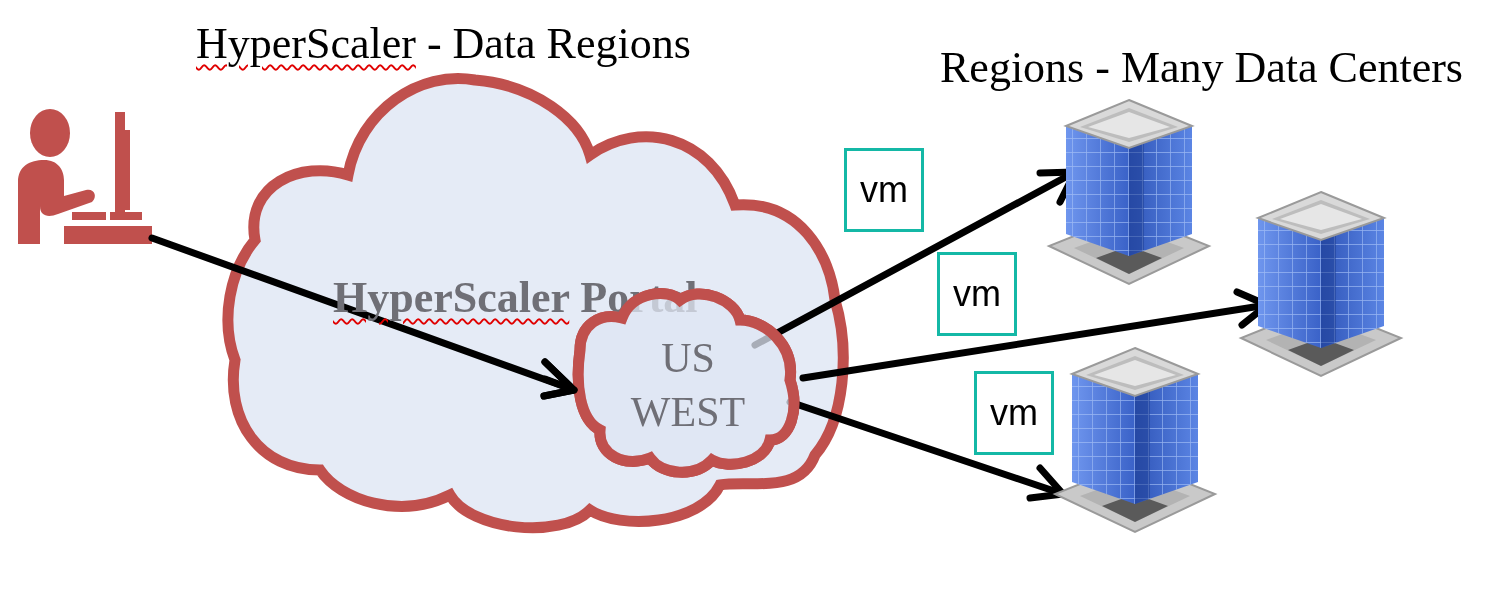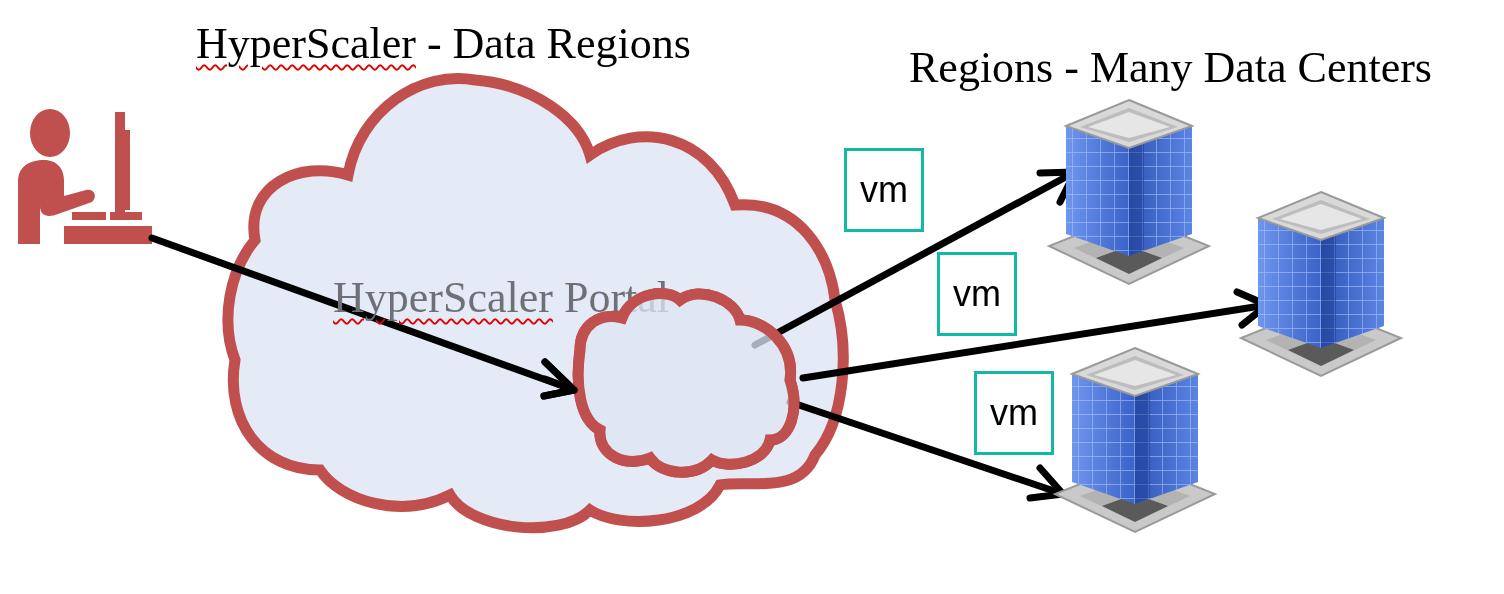"Regions - Many Data Centers" .title-right { left: 909px -> 940px }
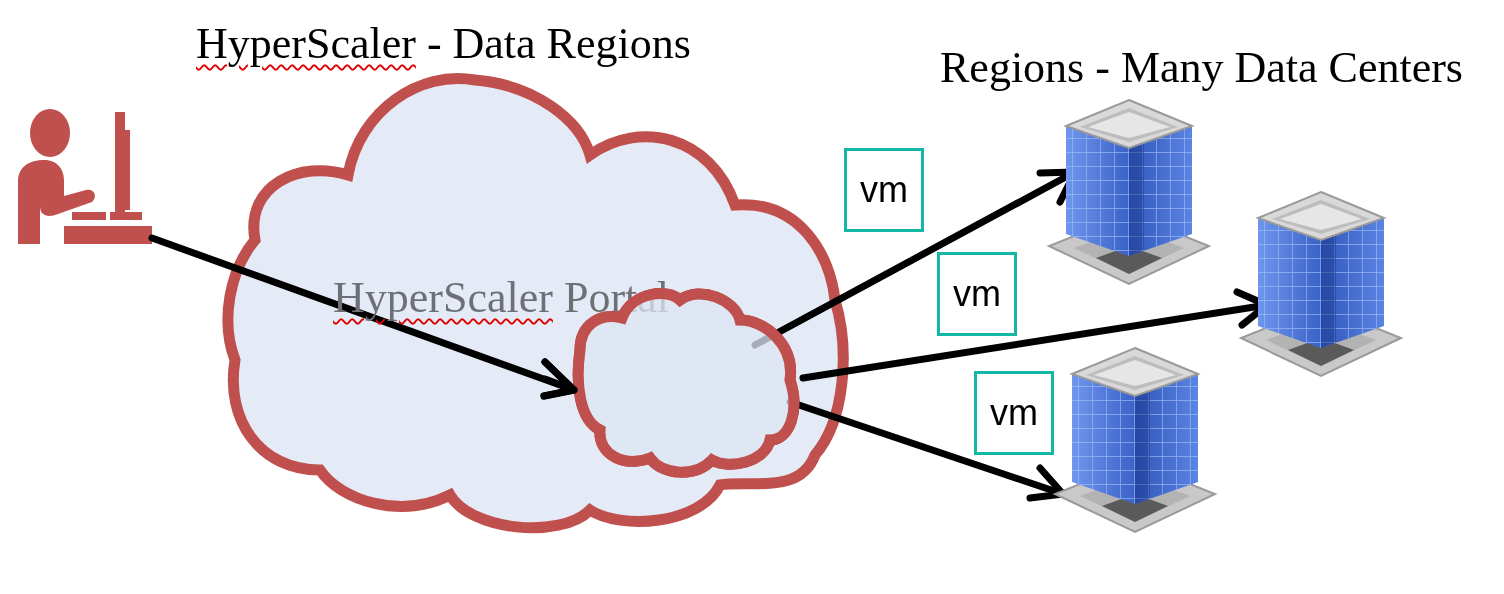"HyperScaler Portal" .portal-label { font-weight: normal -> bold }
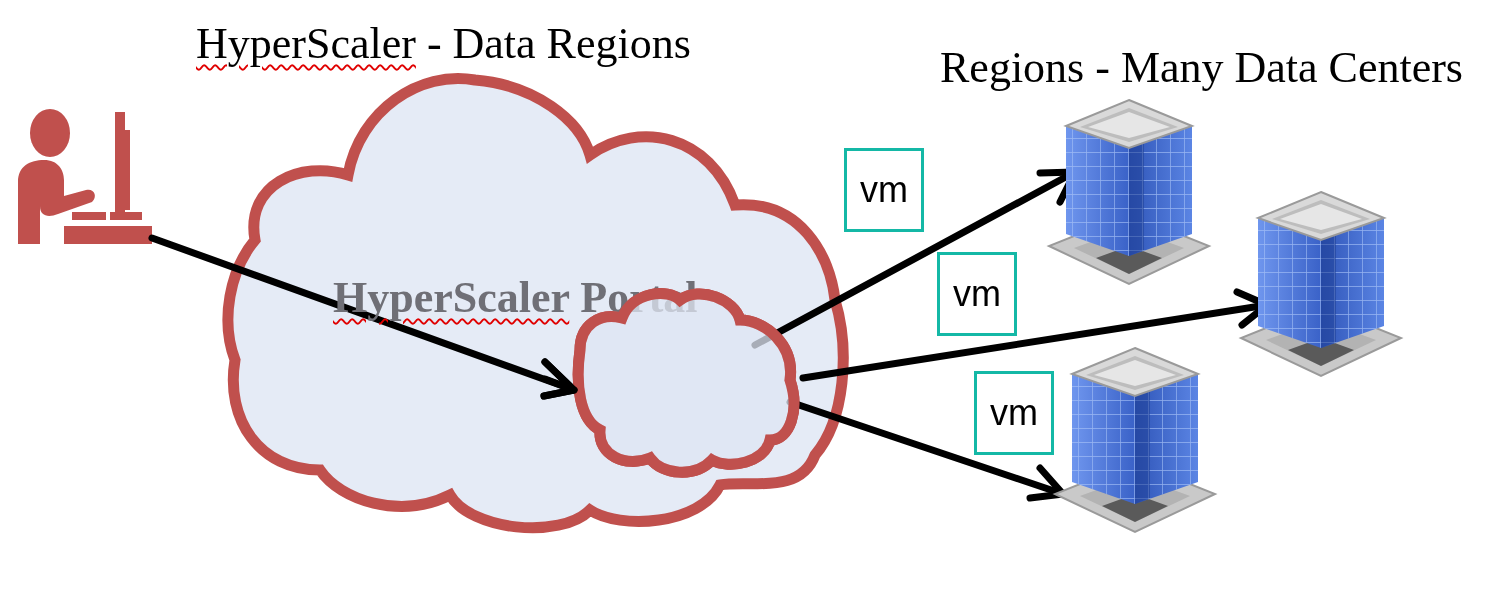"US" div { html: none -> <div>US</div> }
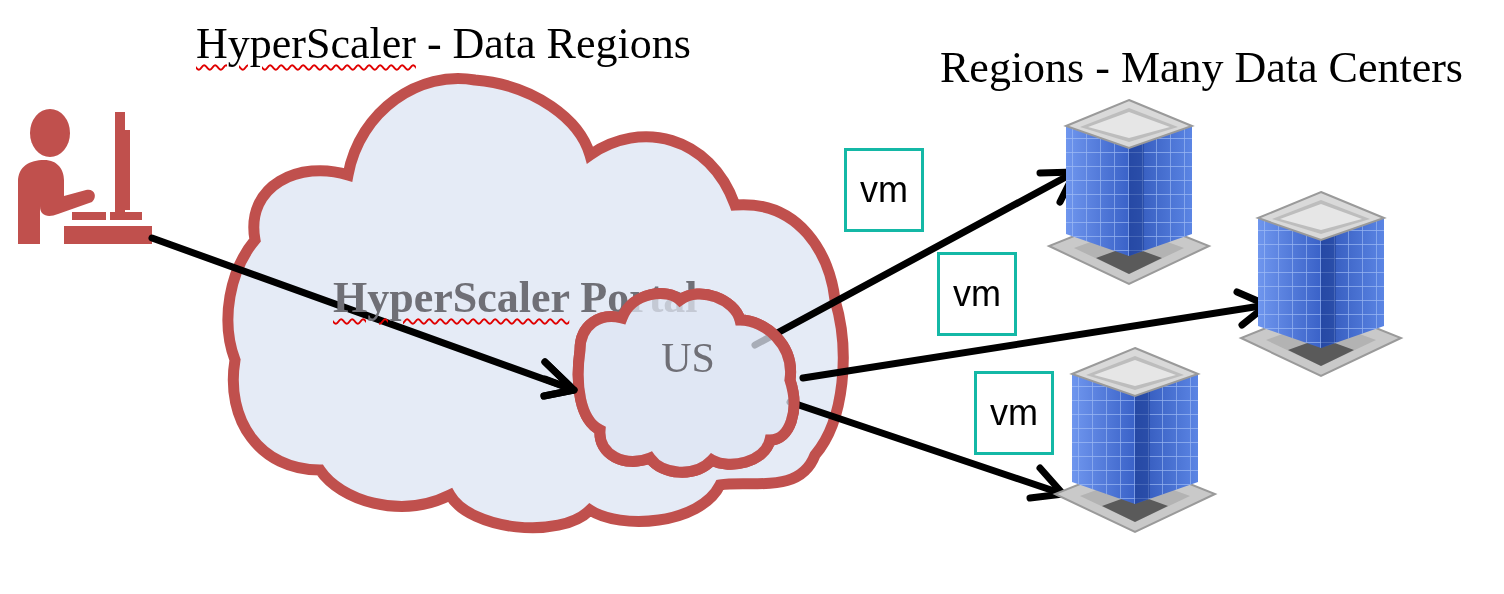"WEST" div { html: none -> <div>WEST</div> }
